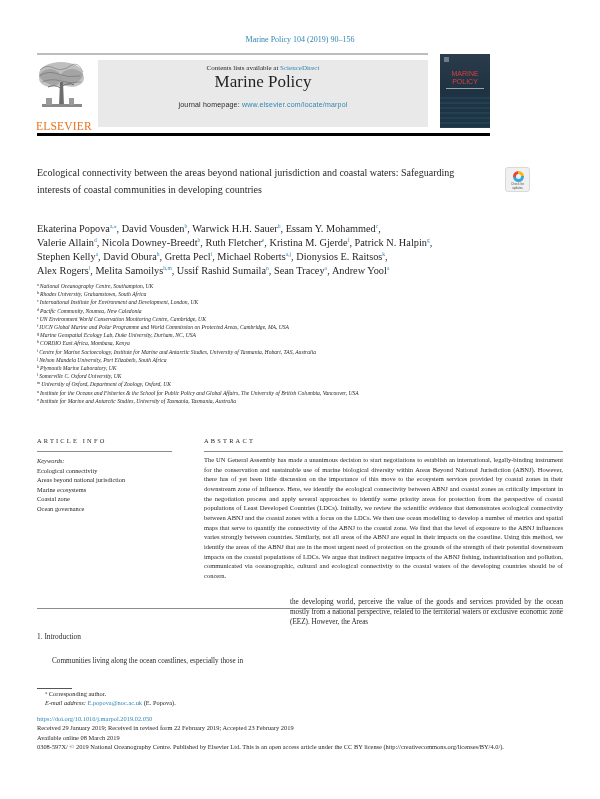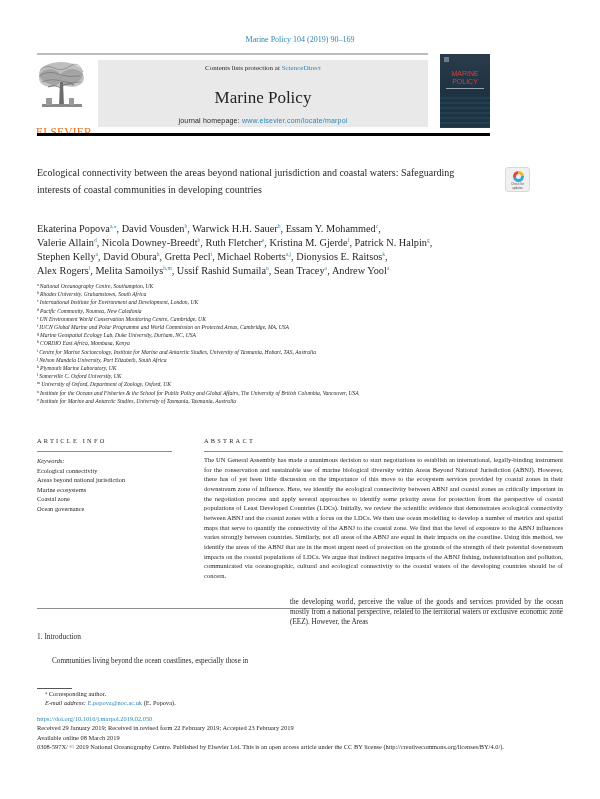"Marine Policy 104 (2019) 90–169" div.journal-ref { text: 169 -> 156 }
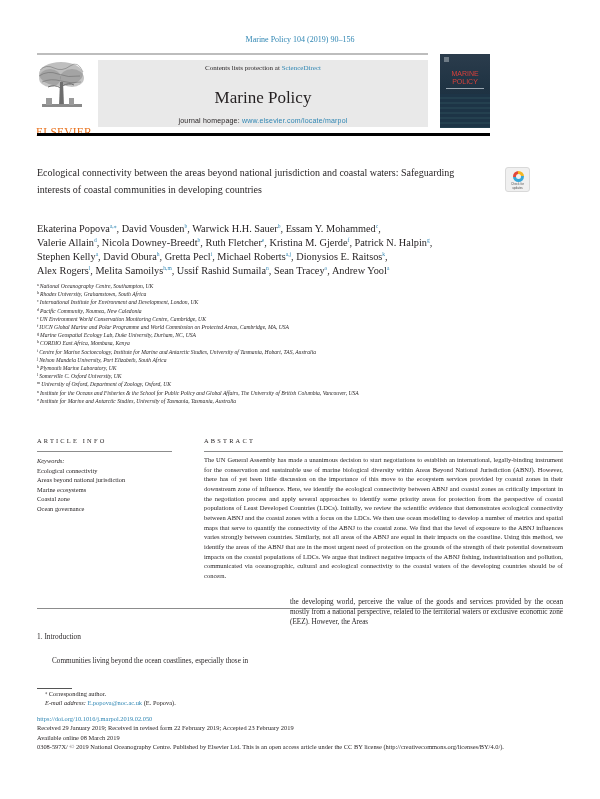"Contents lists protection at" span { text: protection -> available }
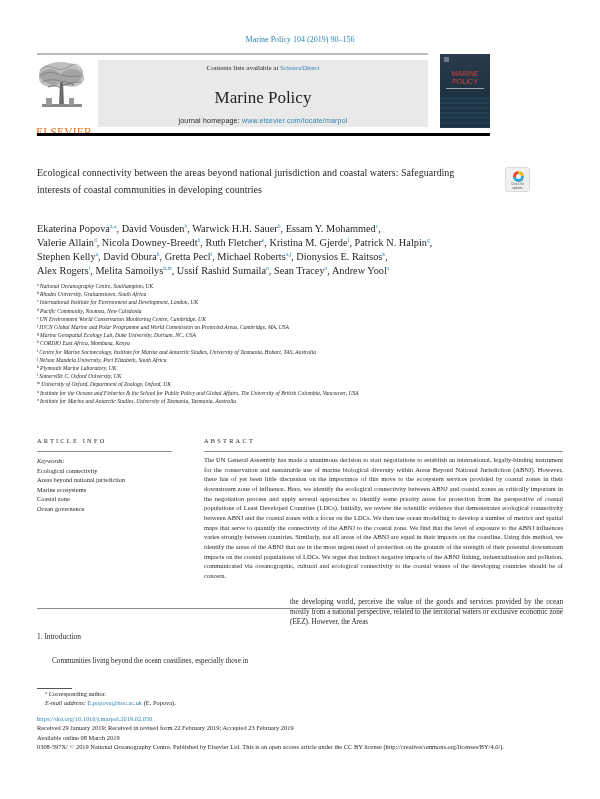"Marine Policy" .masthead .jtitle { margin-top: 16px -> 0 }
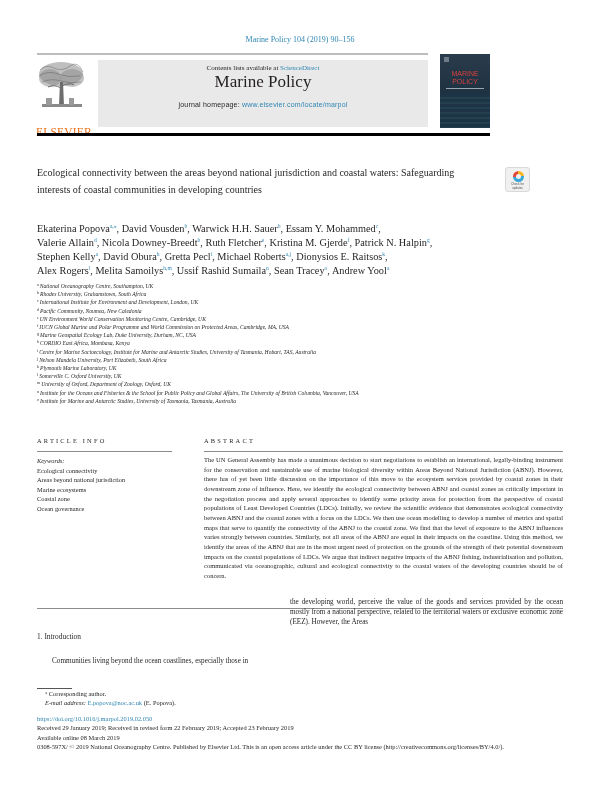"ELSEVIER" .logo .wordmark { margin-top: 10px -> 4px }
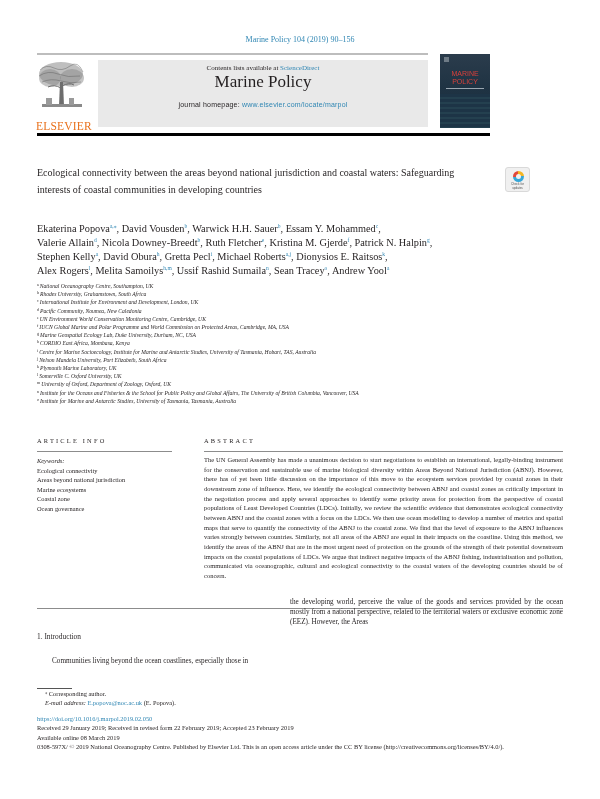"Communities living beyond the ocean" div.intro-left { text: beyond -> along }
